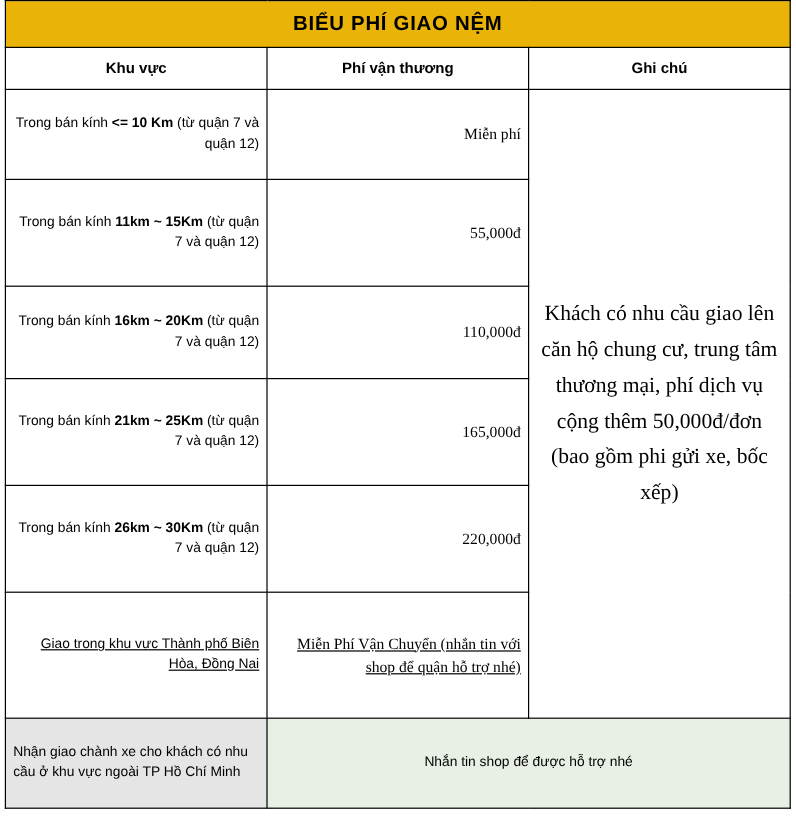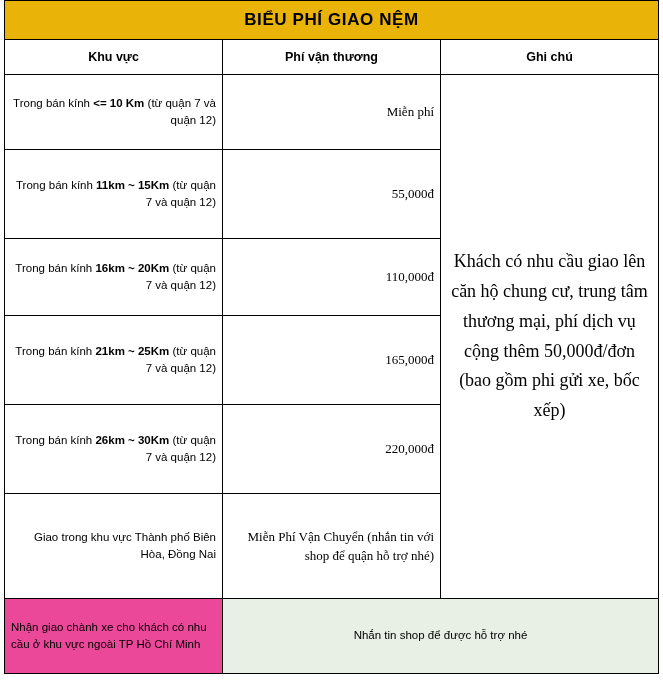"Giao trong khu vực Thành" .r6 { text-decoration: none -> underline }
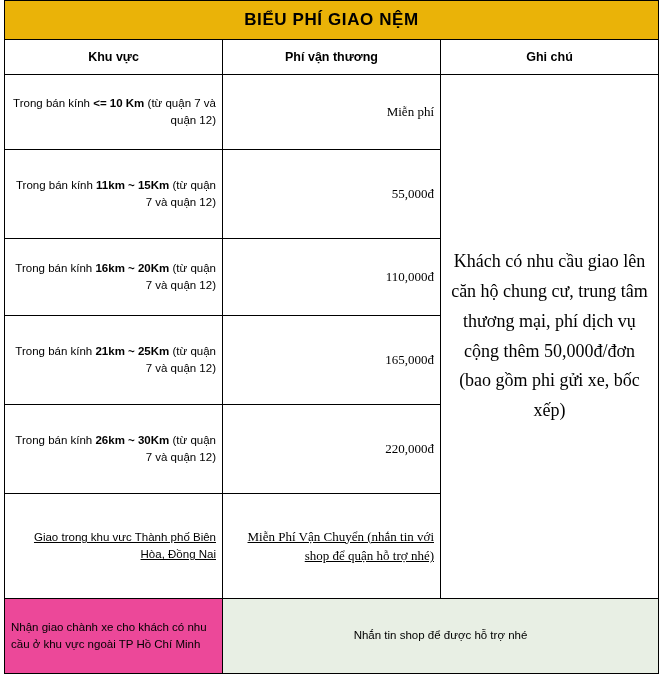"Nhận giao chành xe cho" .green-left { background: #ec4899 -> #e5e5e5 }
